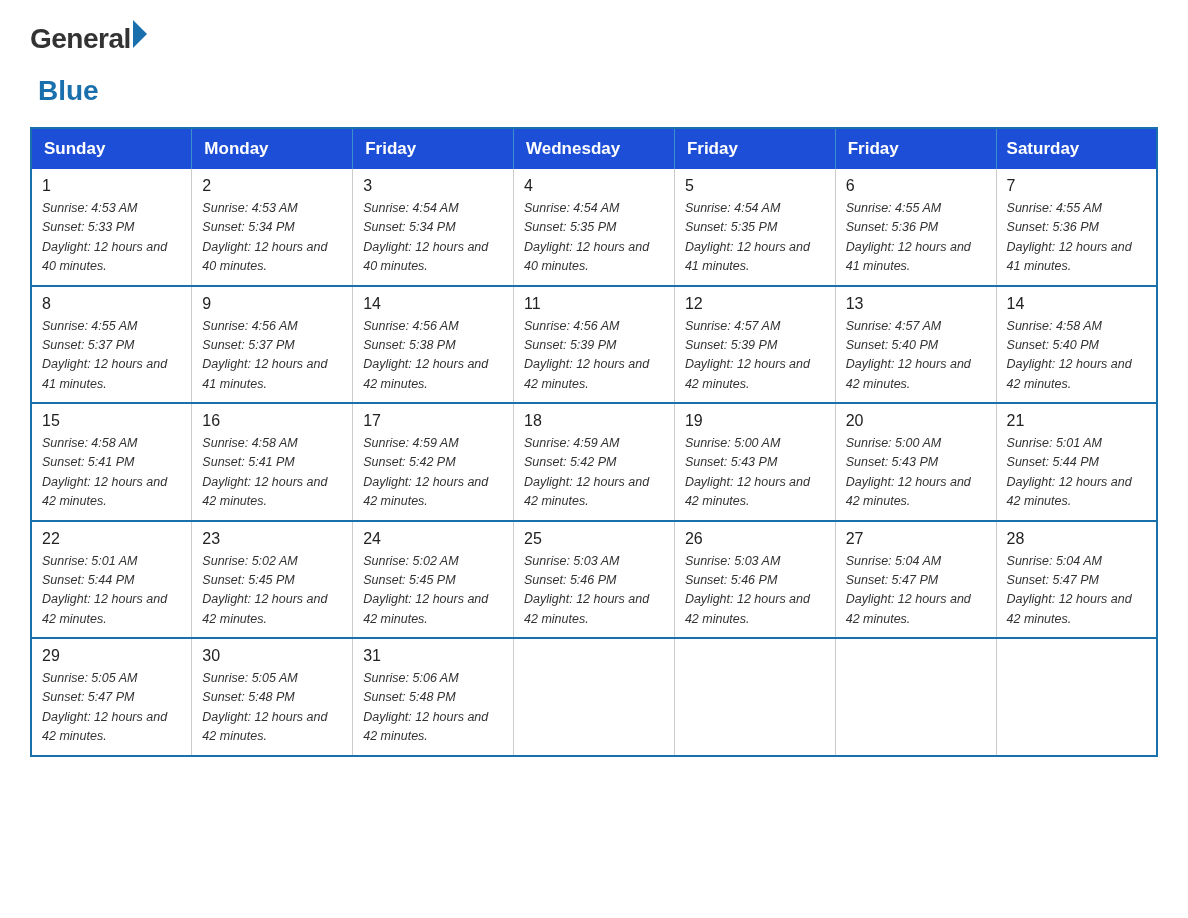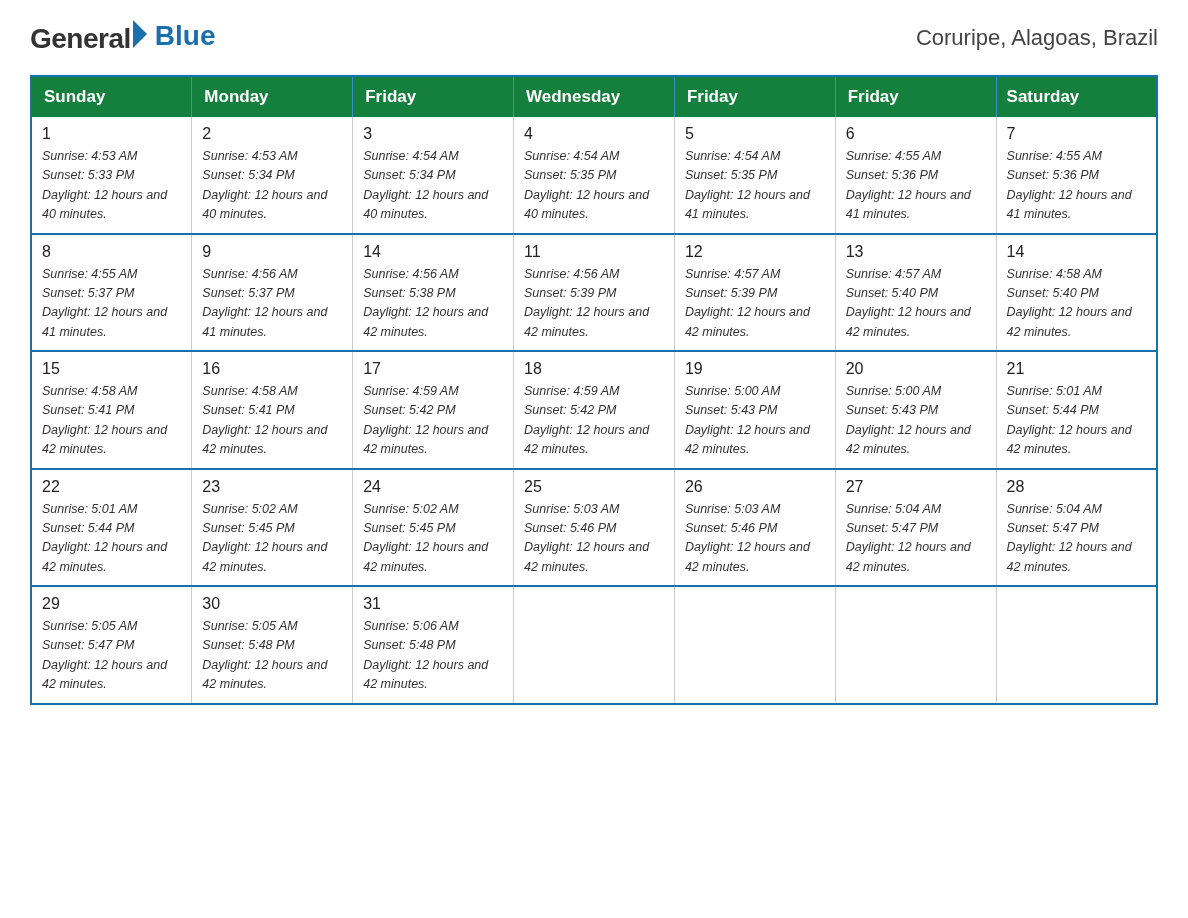"General" .logo { flex-direction: row -> column; gap: none -> 20px }
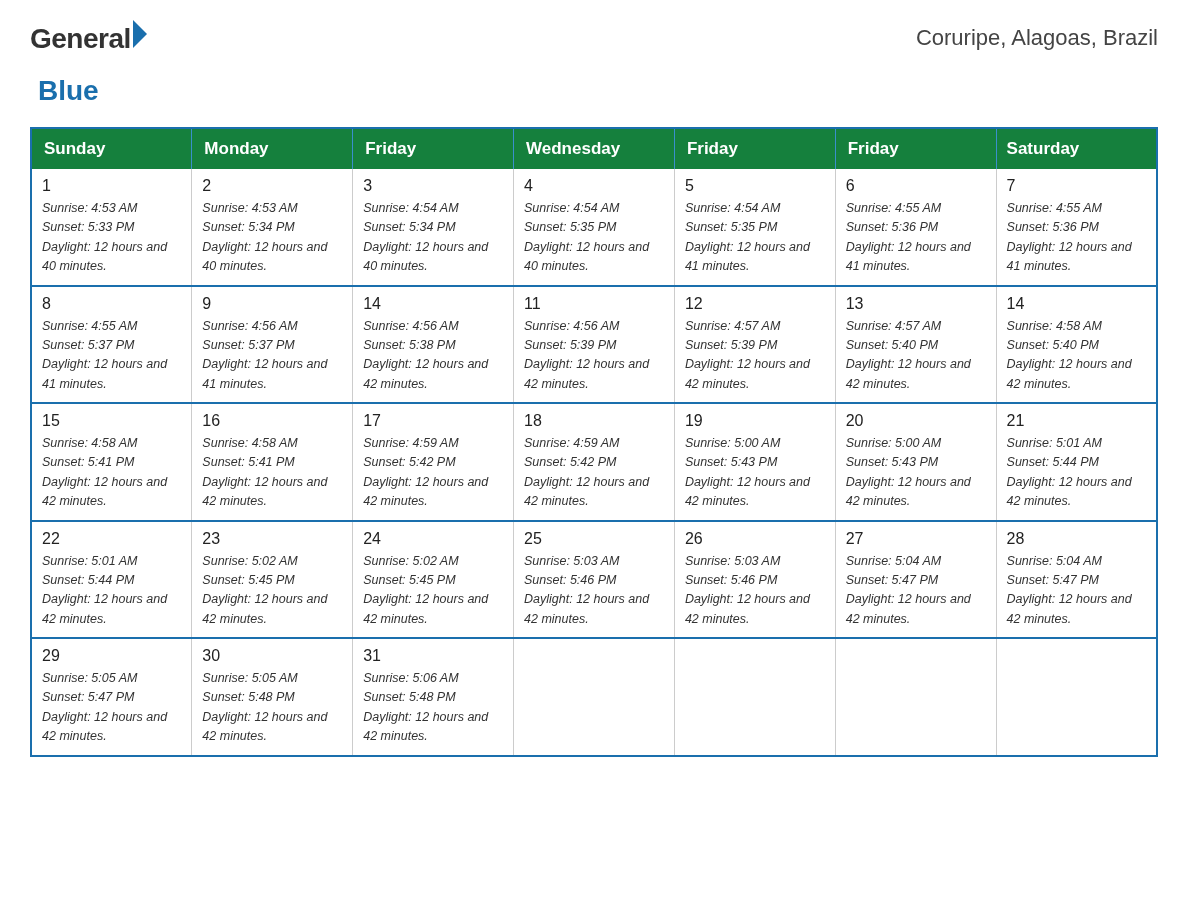"Coruripe, Alagoas, Brazil" div.subtitle { html: <div>Coruripe, Alagoas, Brazil</div> -> none }
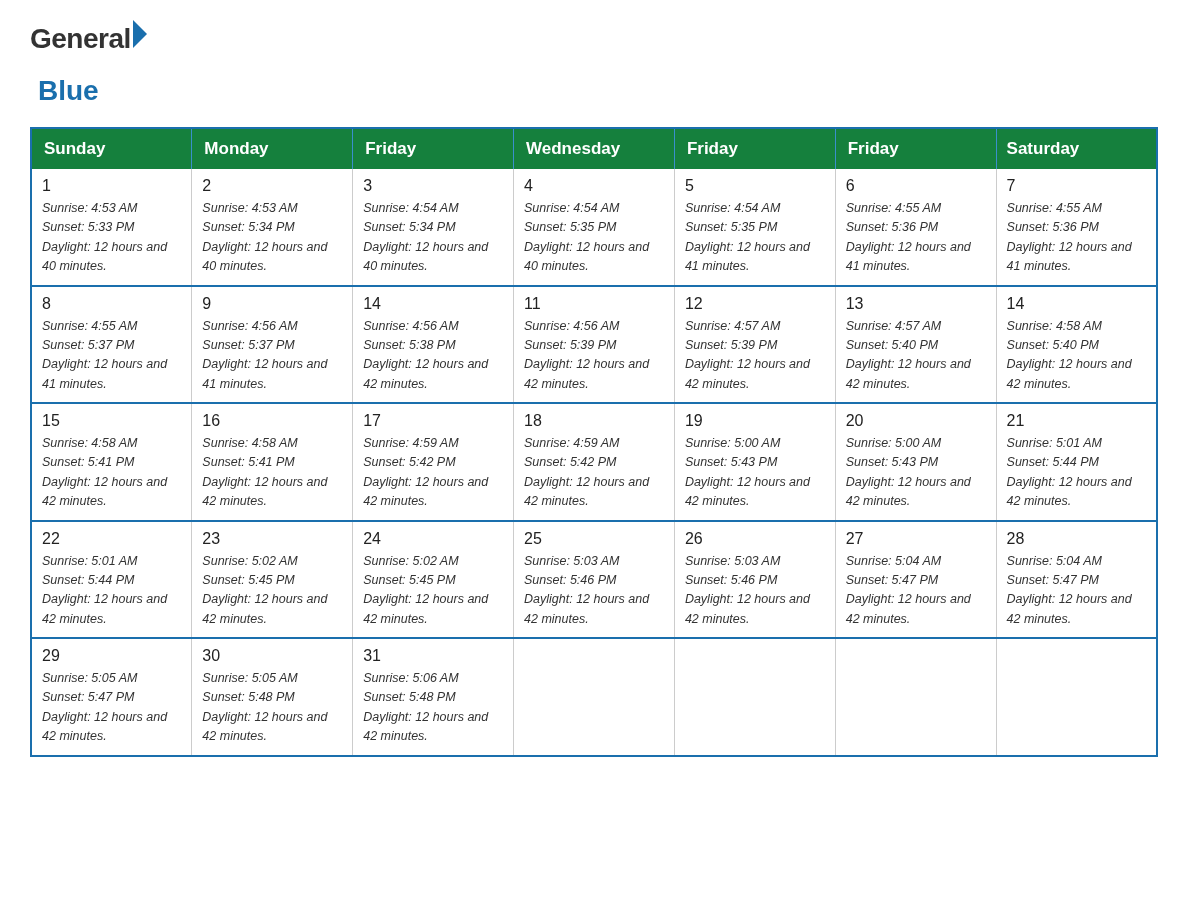"Sunday" .calendar th { background-color: #15803d -> #1d4ed8 }
